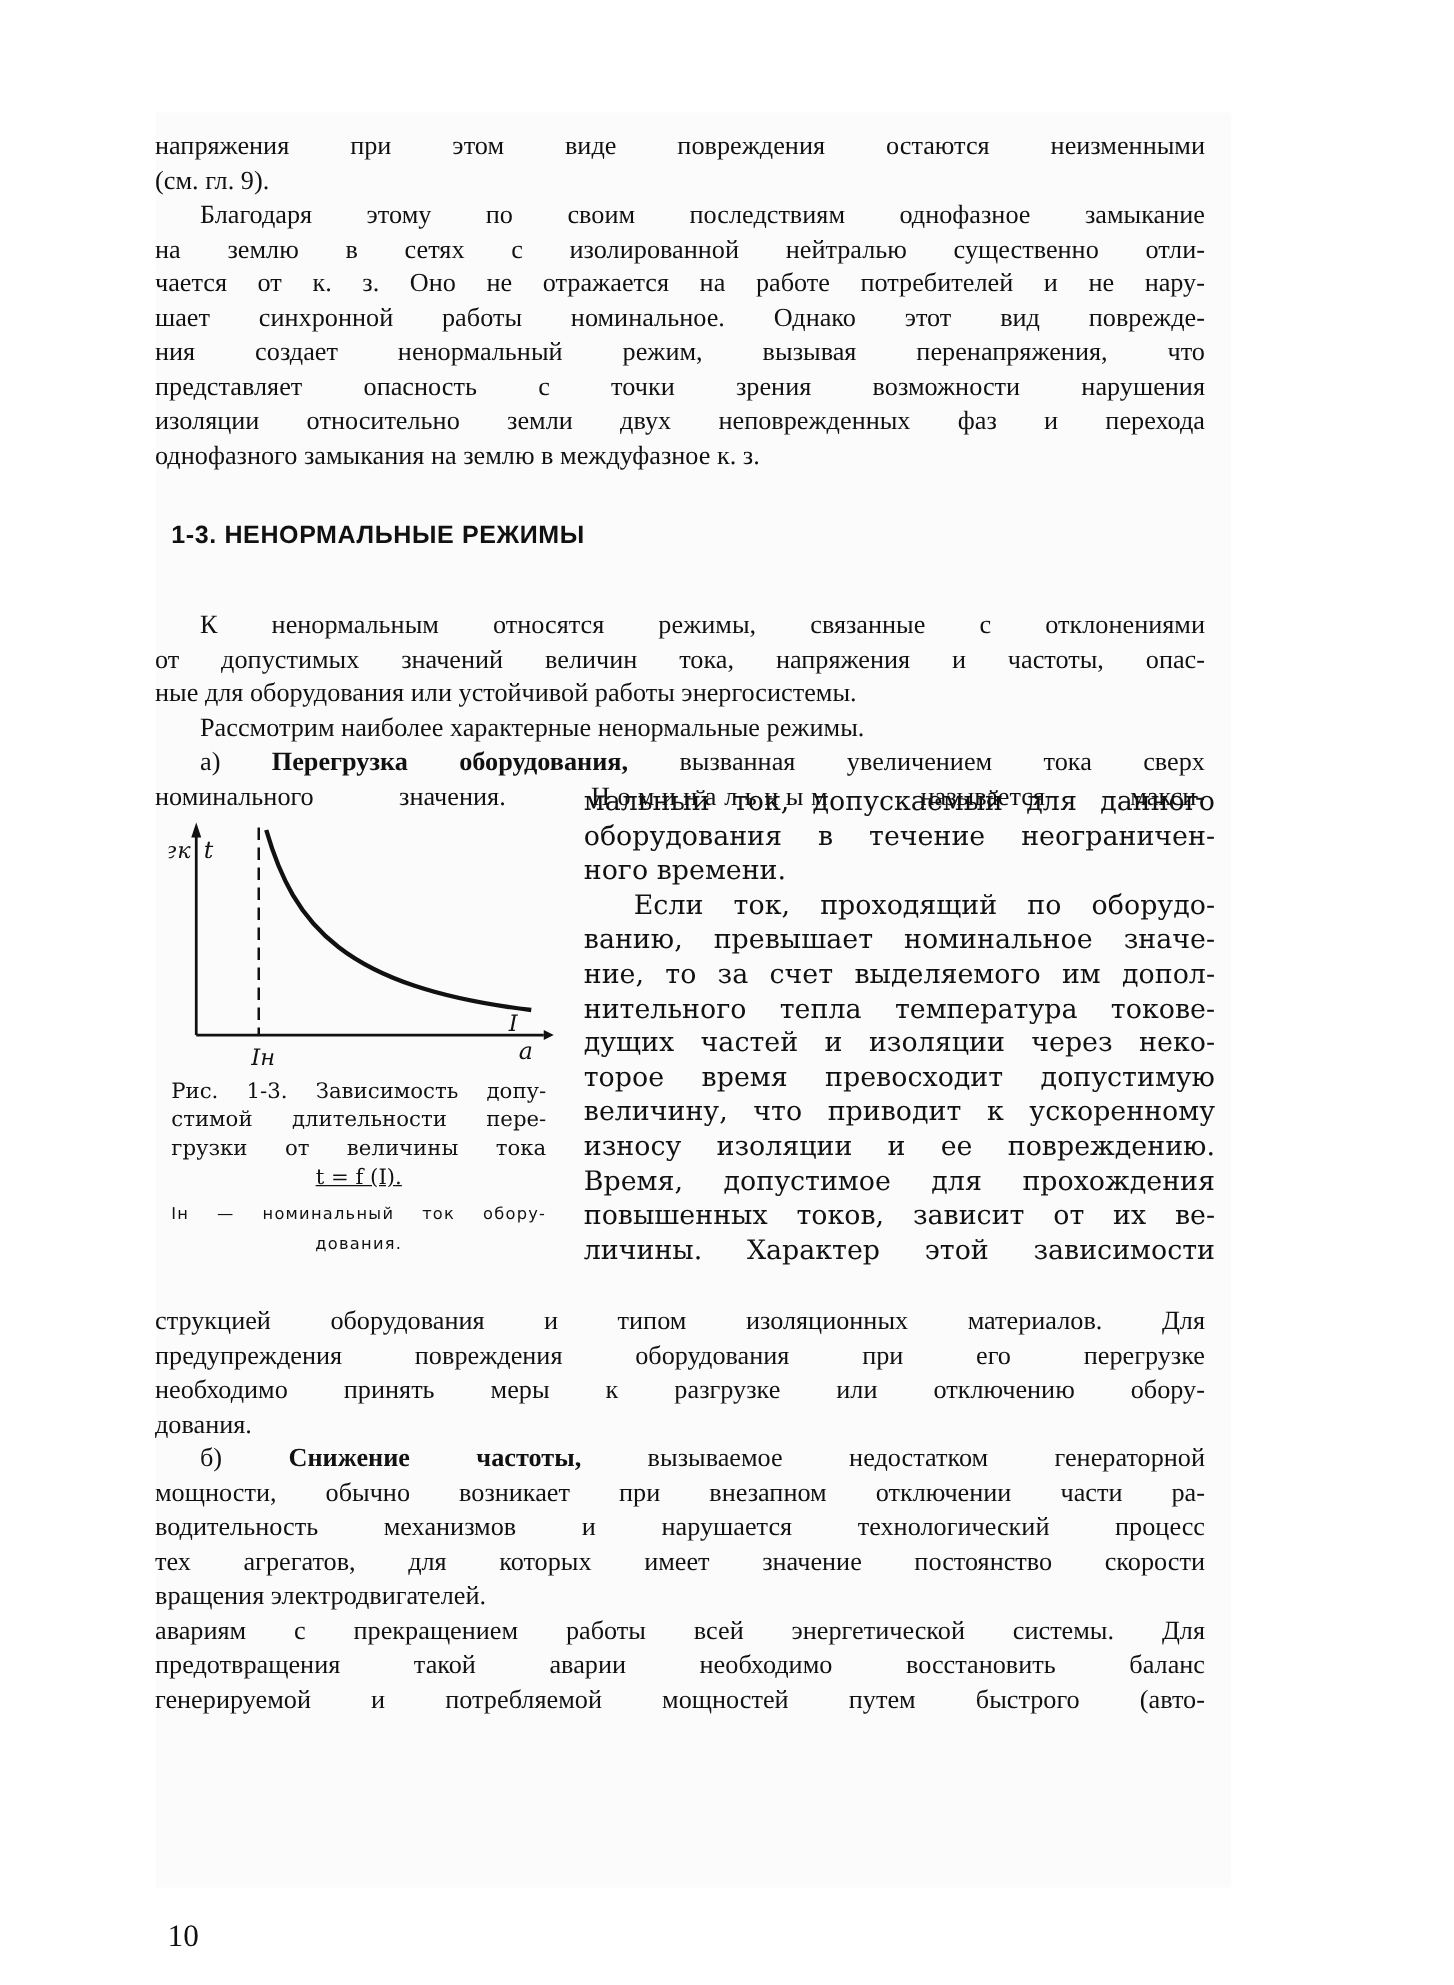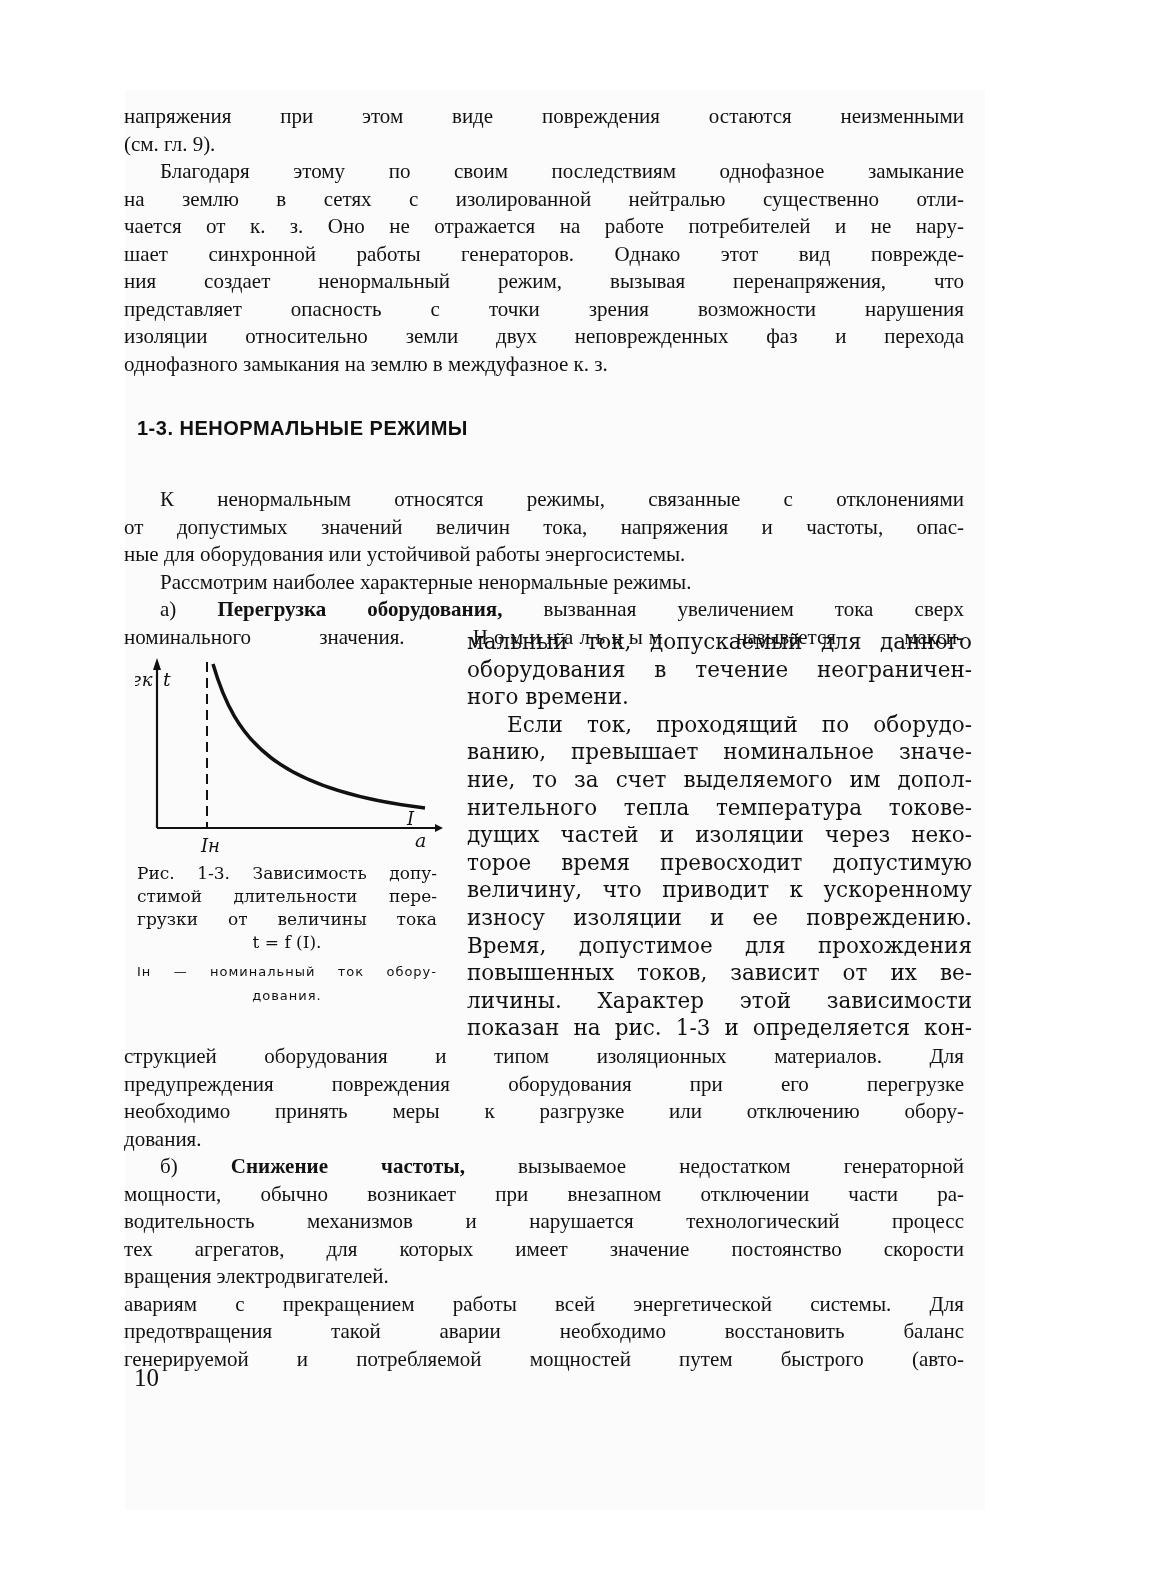"шает синхронной работы генераторов." span.line { text: генераторов -> номинальное }
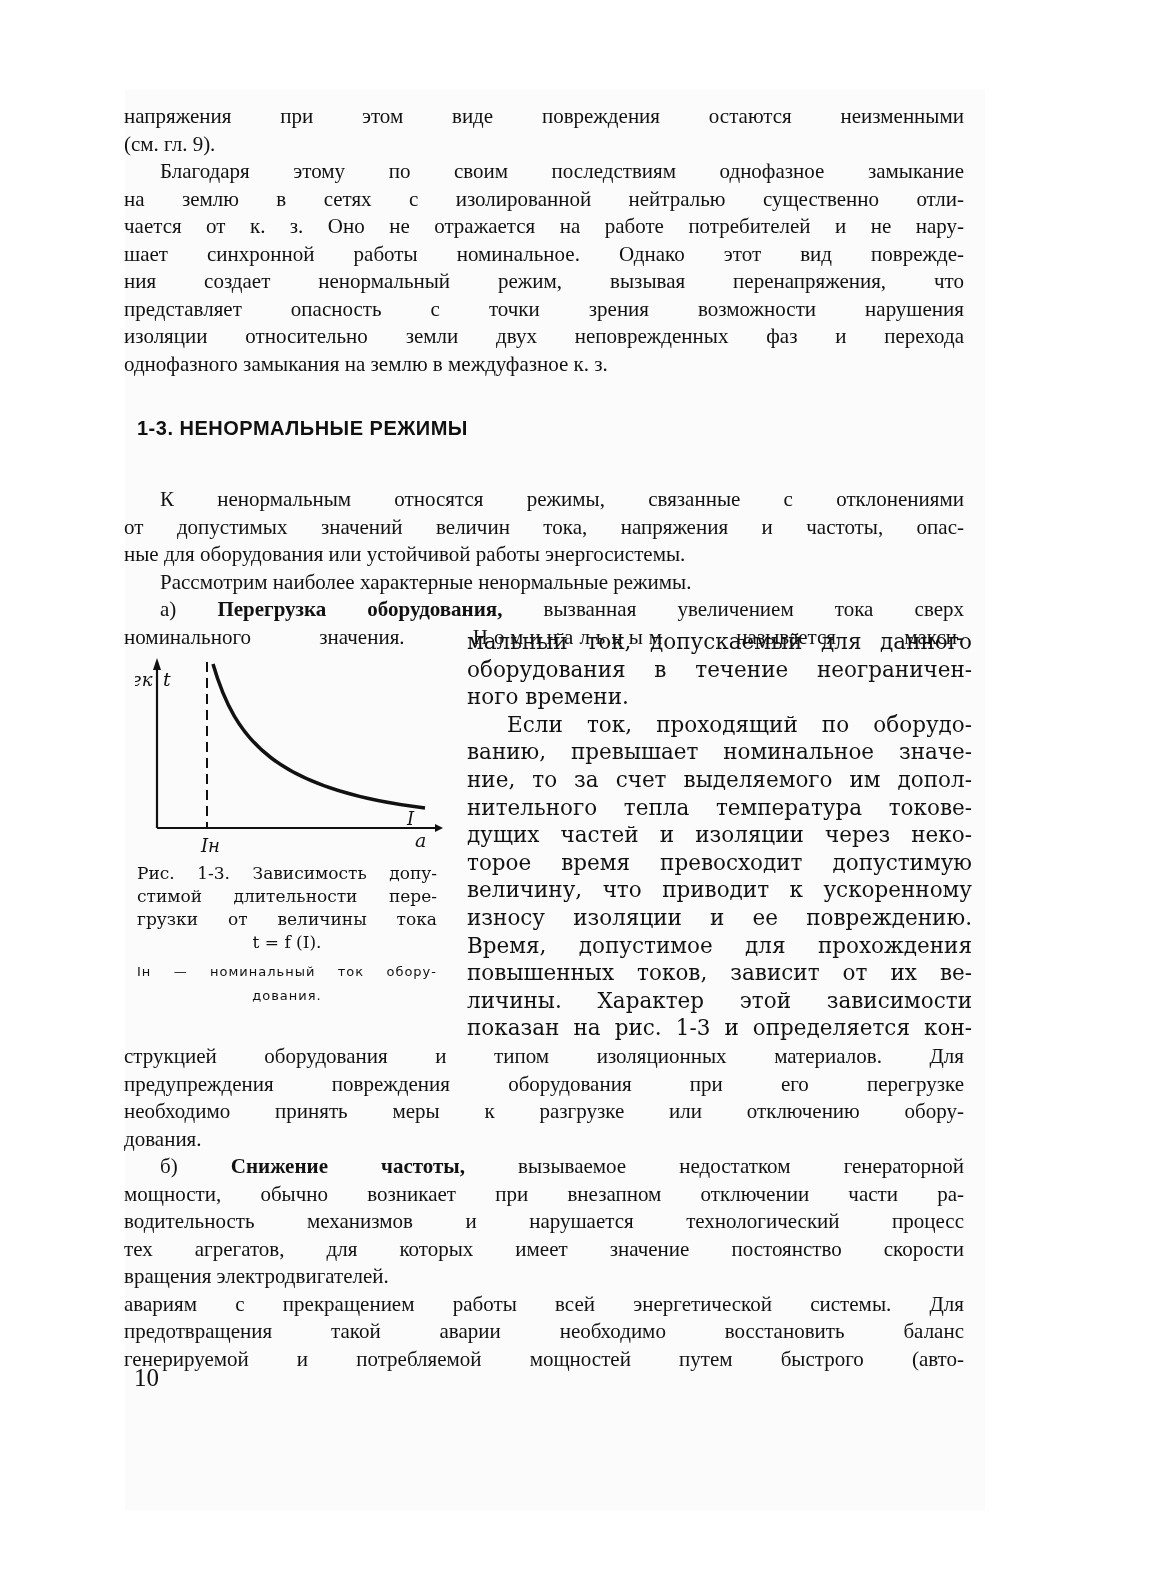"t = f (I)." .caption .center { text-decoration: none -> underline }
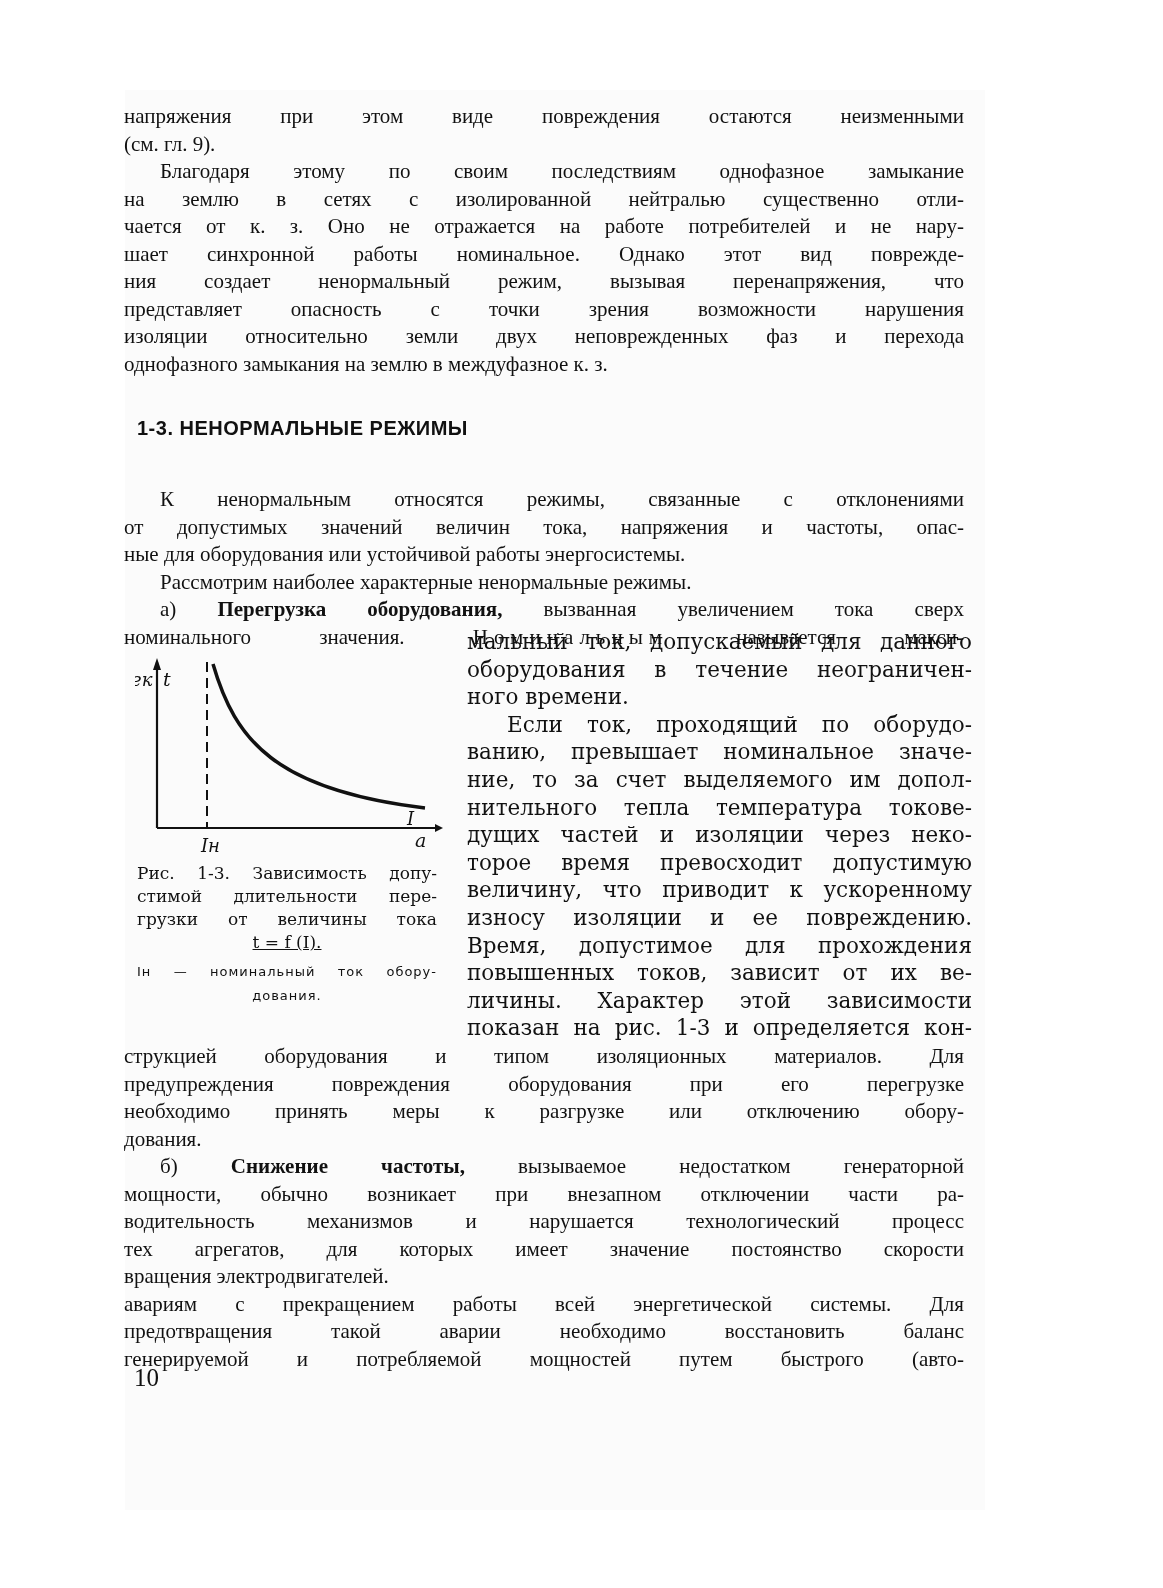"показан на рис. 1-3 и" span.line { html: <span>показан на рис. 1-3 и определяется кон-</span> -> none }
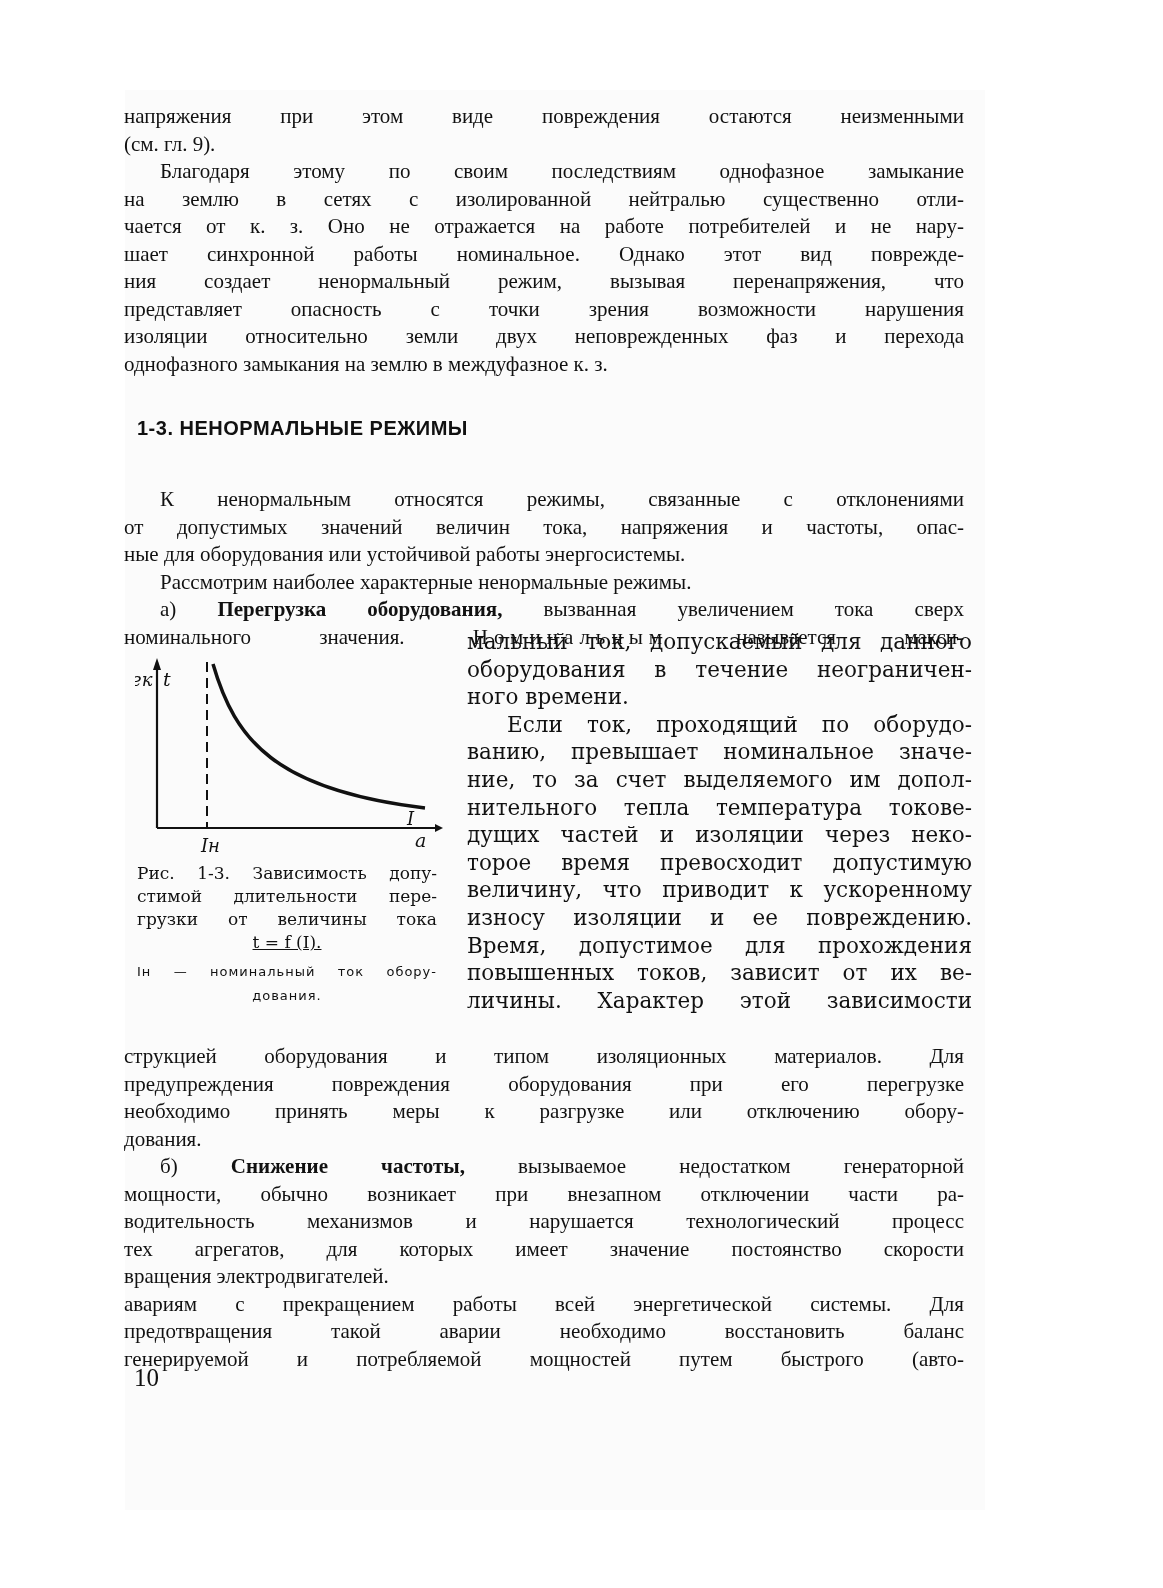"10" .pageno { top: 1364px -> 1536px }
